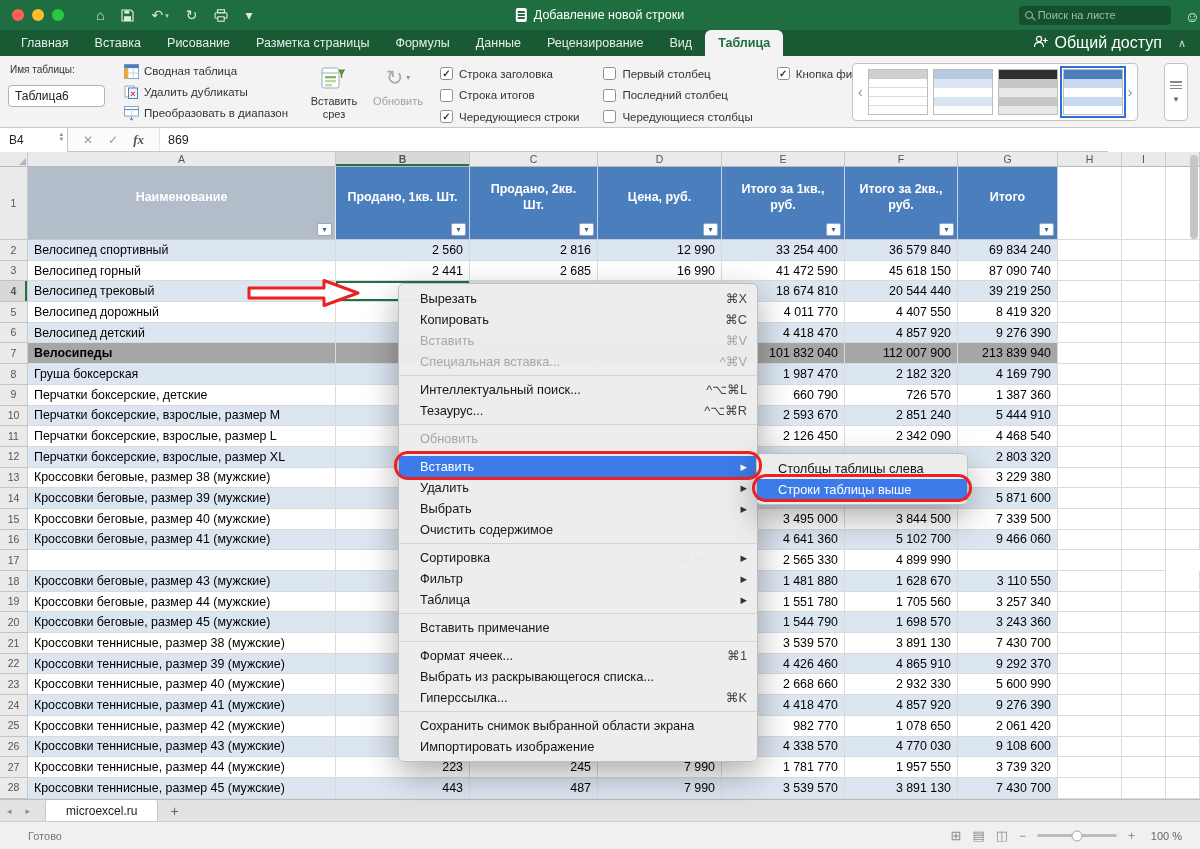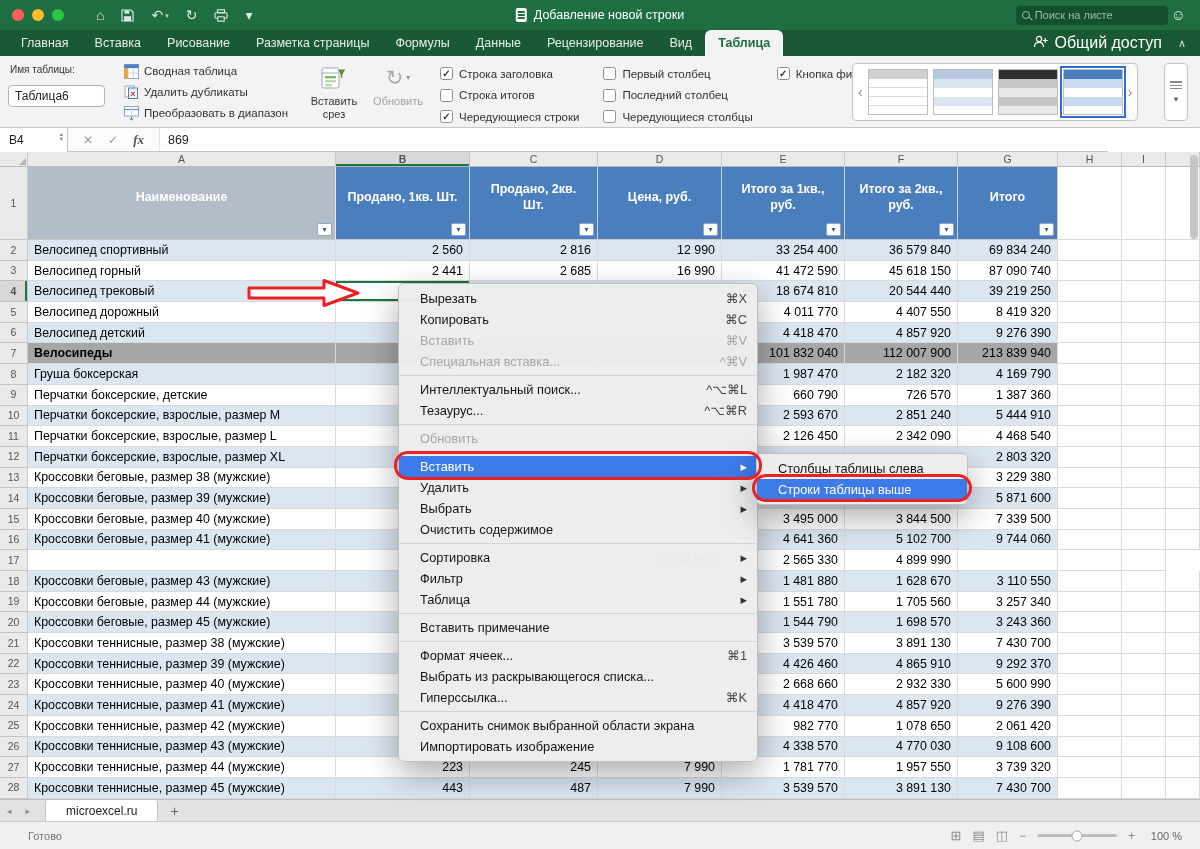"Поиск на листе" .tb-right { align-items: flex-start -> flex-end; gap: 3px -> 14px; padding-right: 14px -> none }
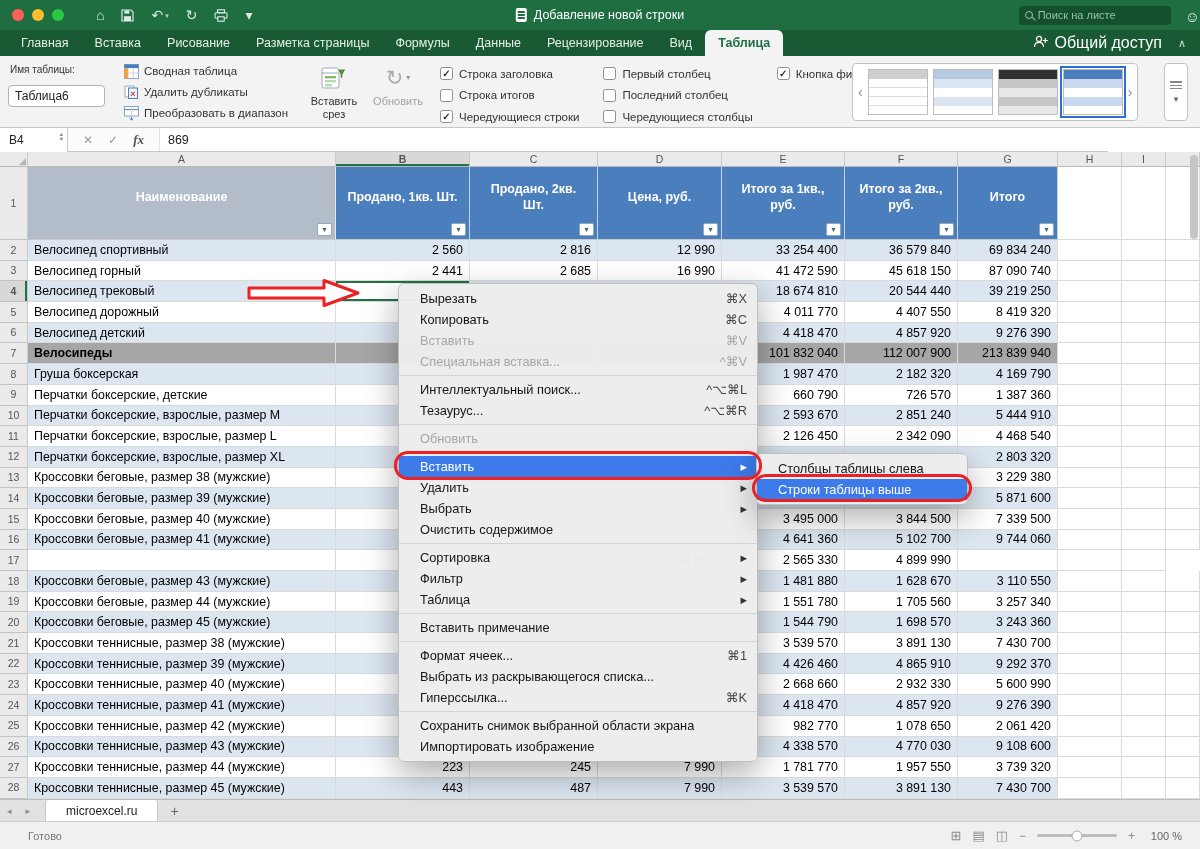"9 744 060" div.cell { text: 9 744 060 -> 9 466 060 }
